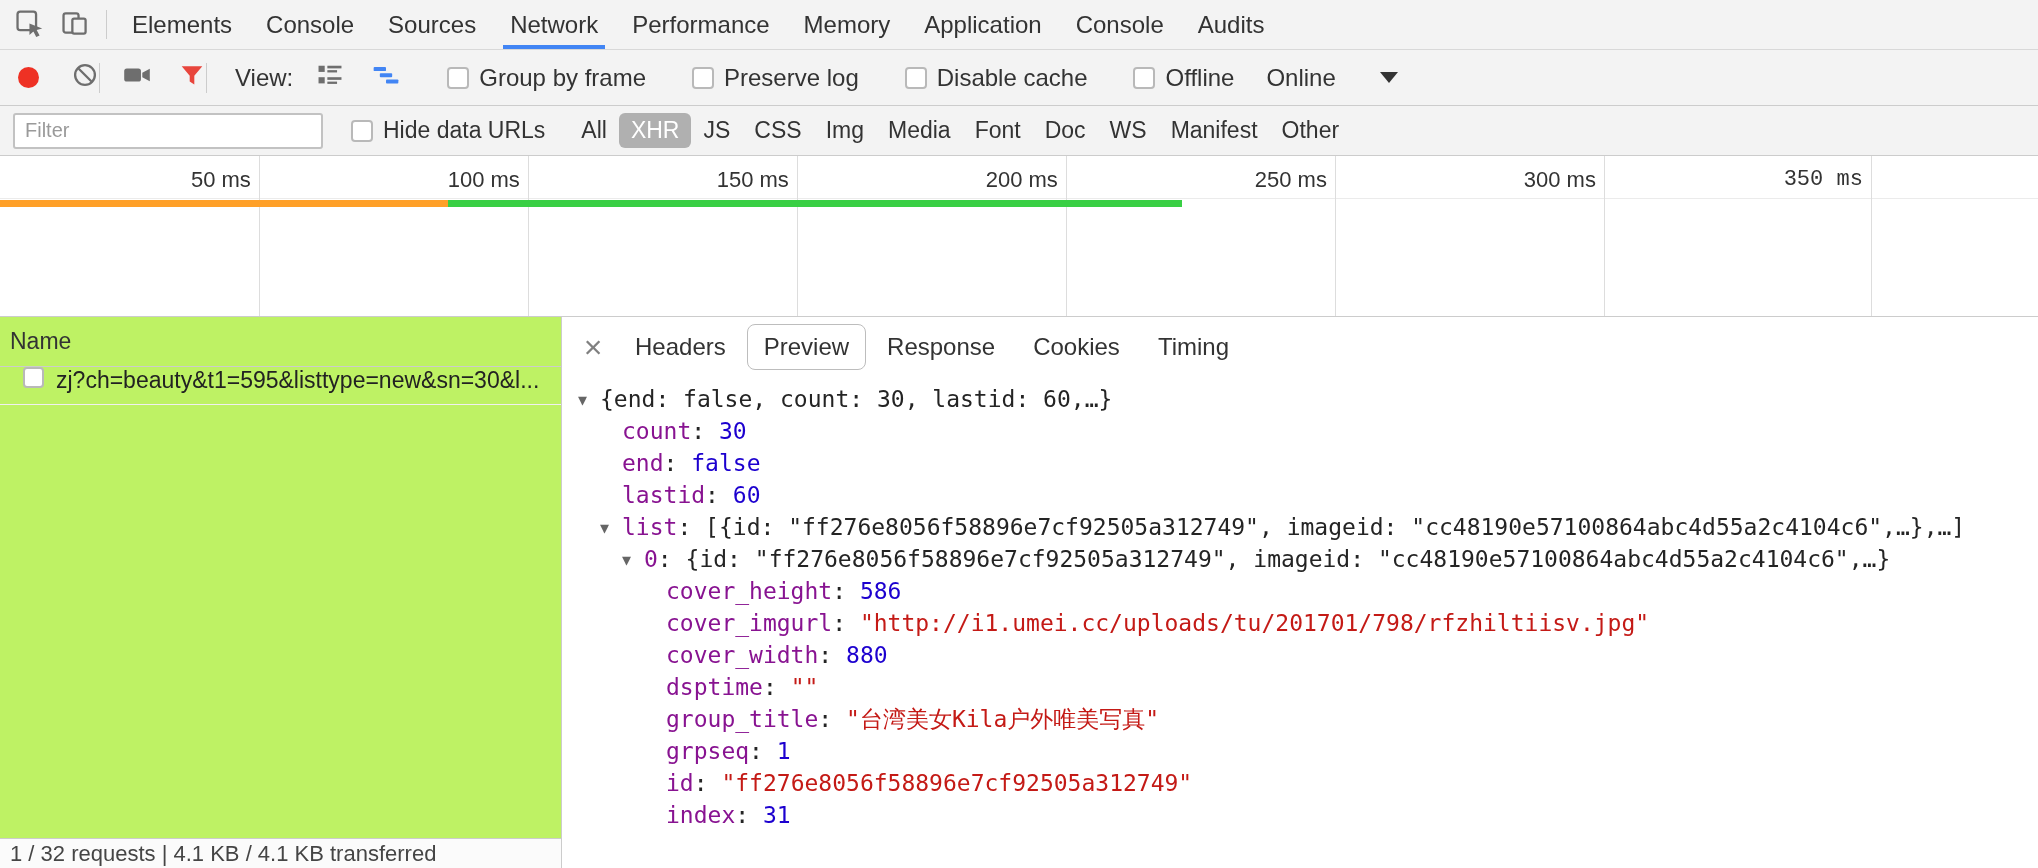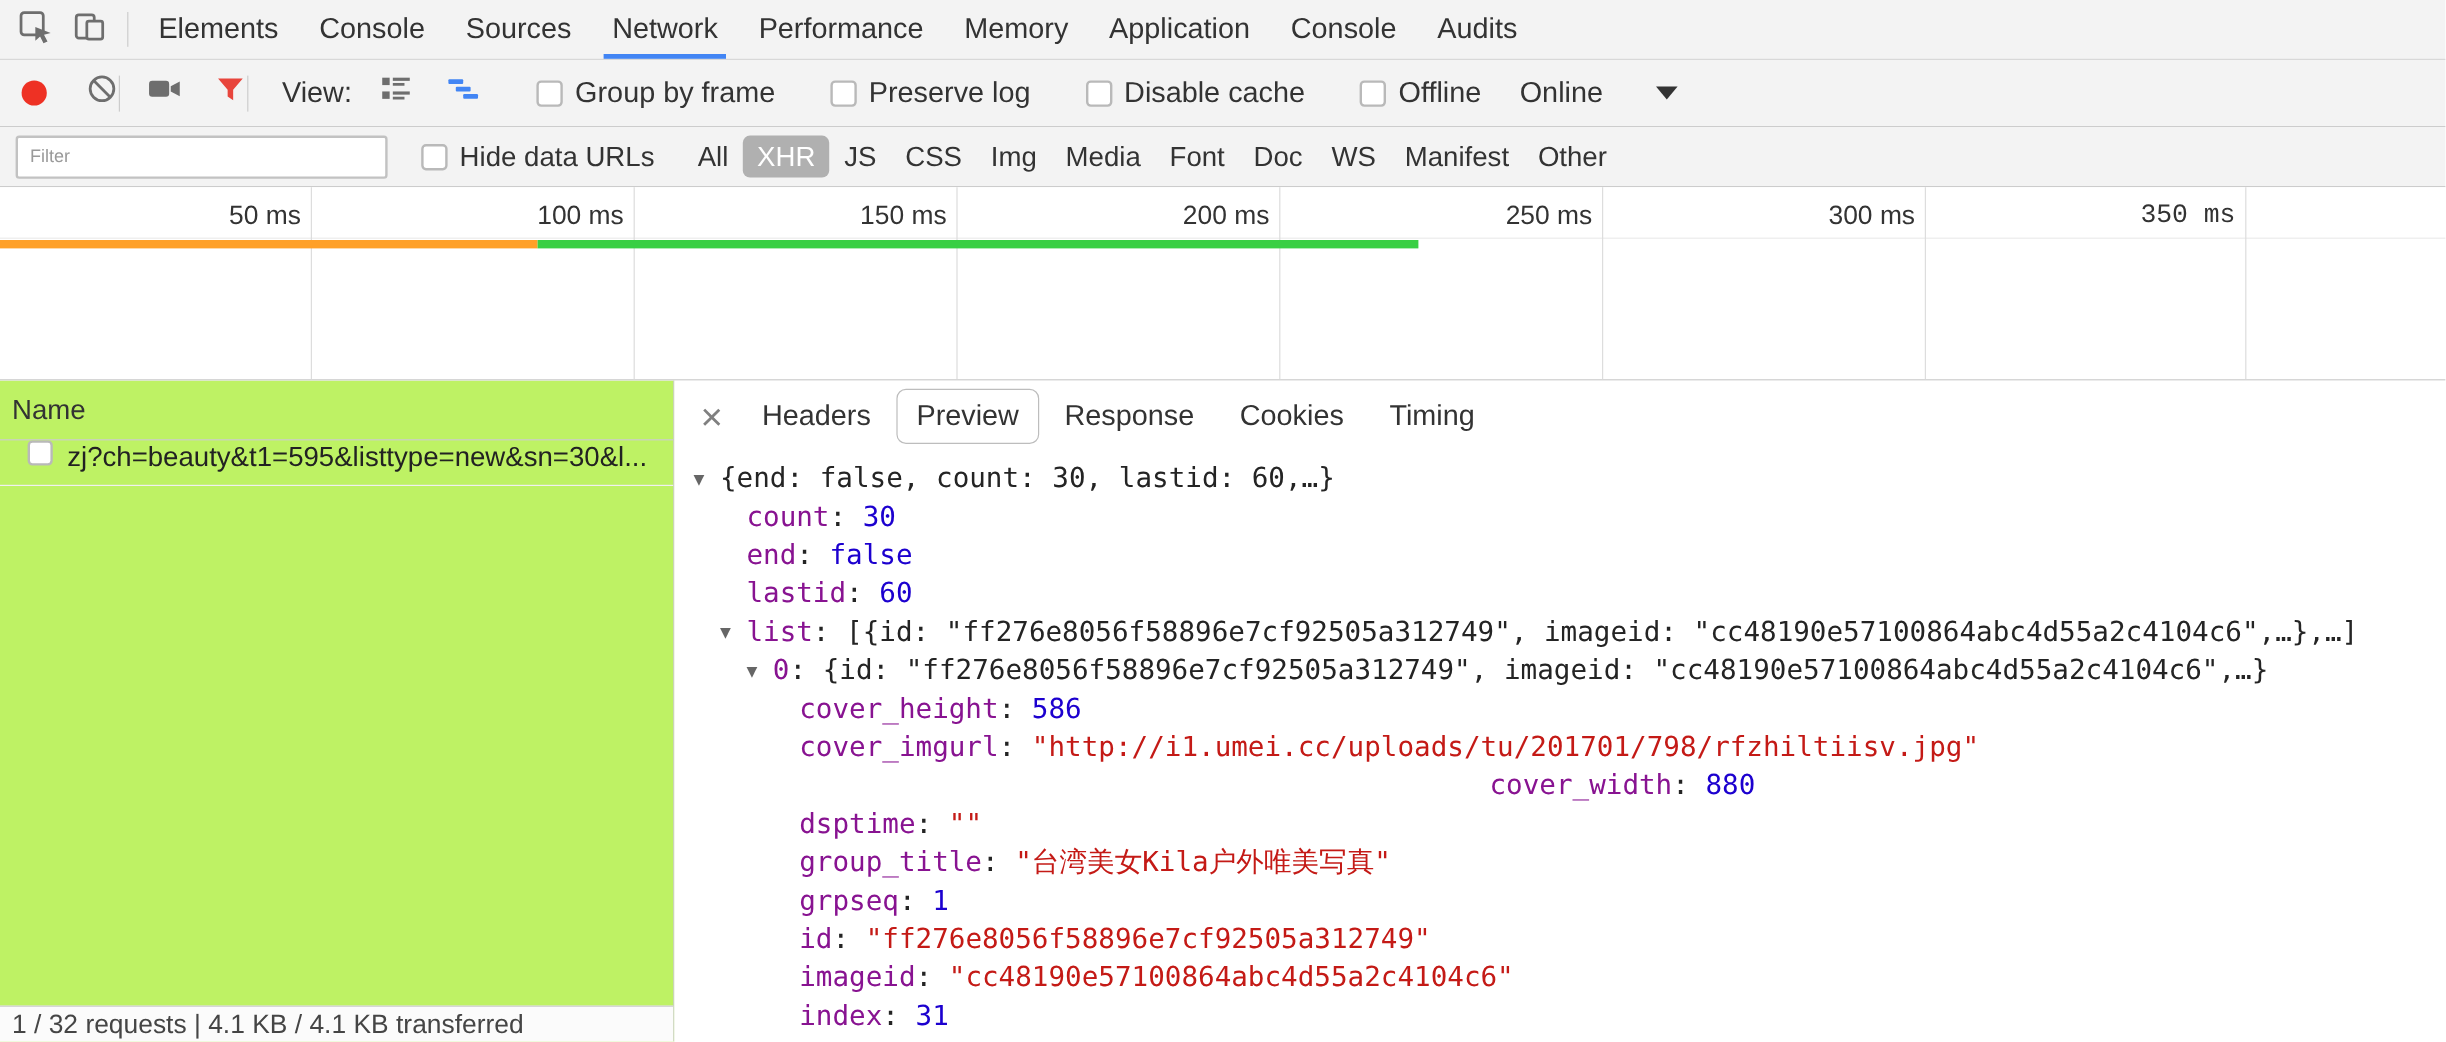"Filter" .filter-input { font-size: 15px -> 20px }
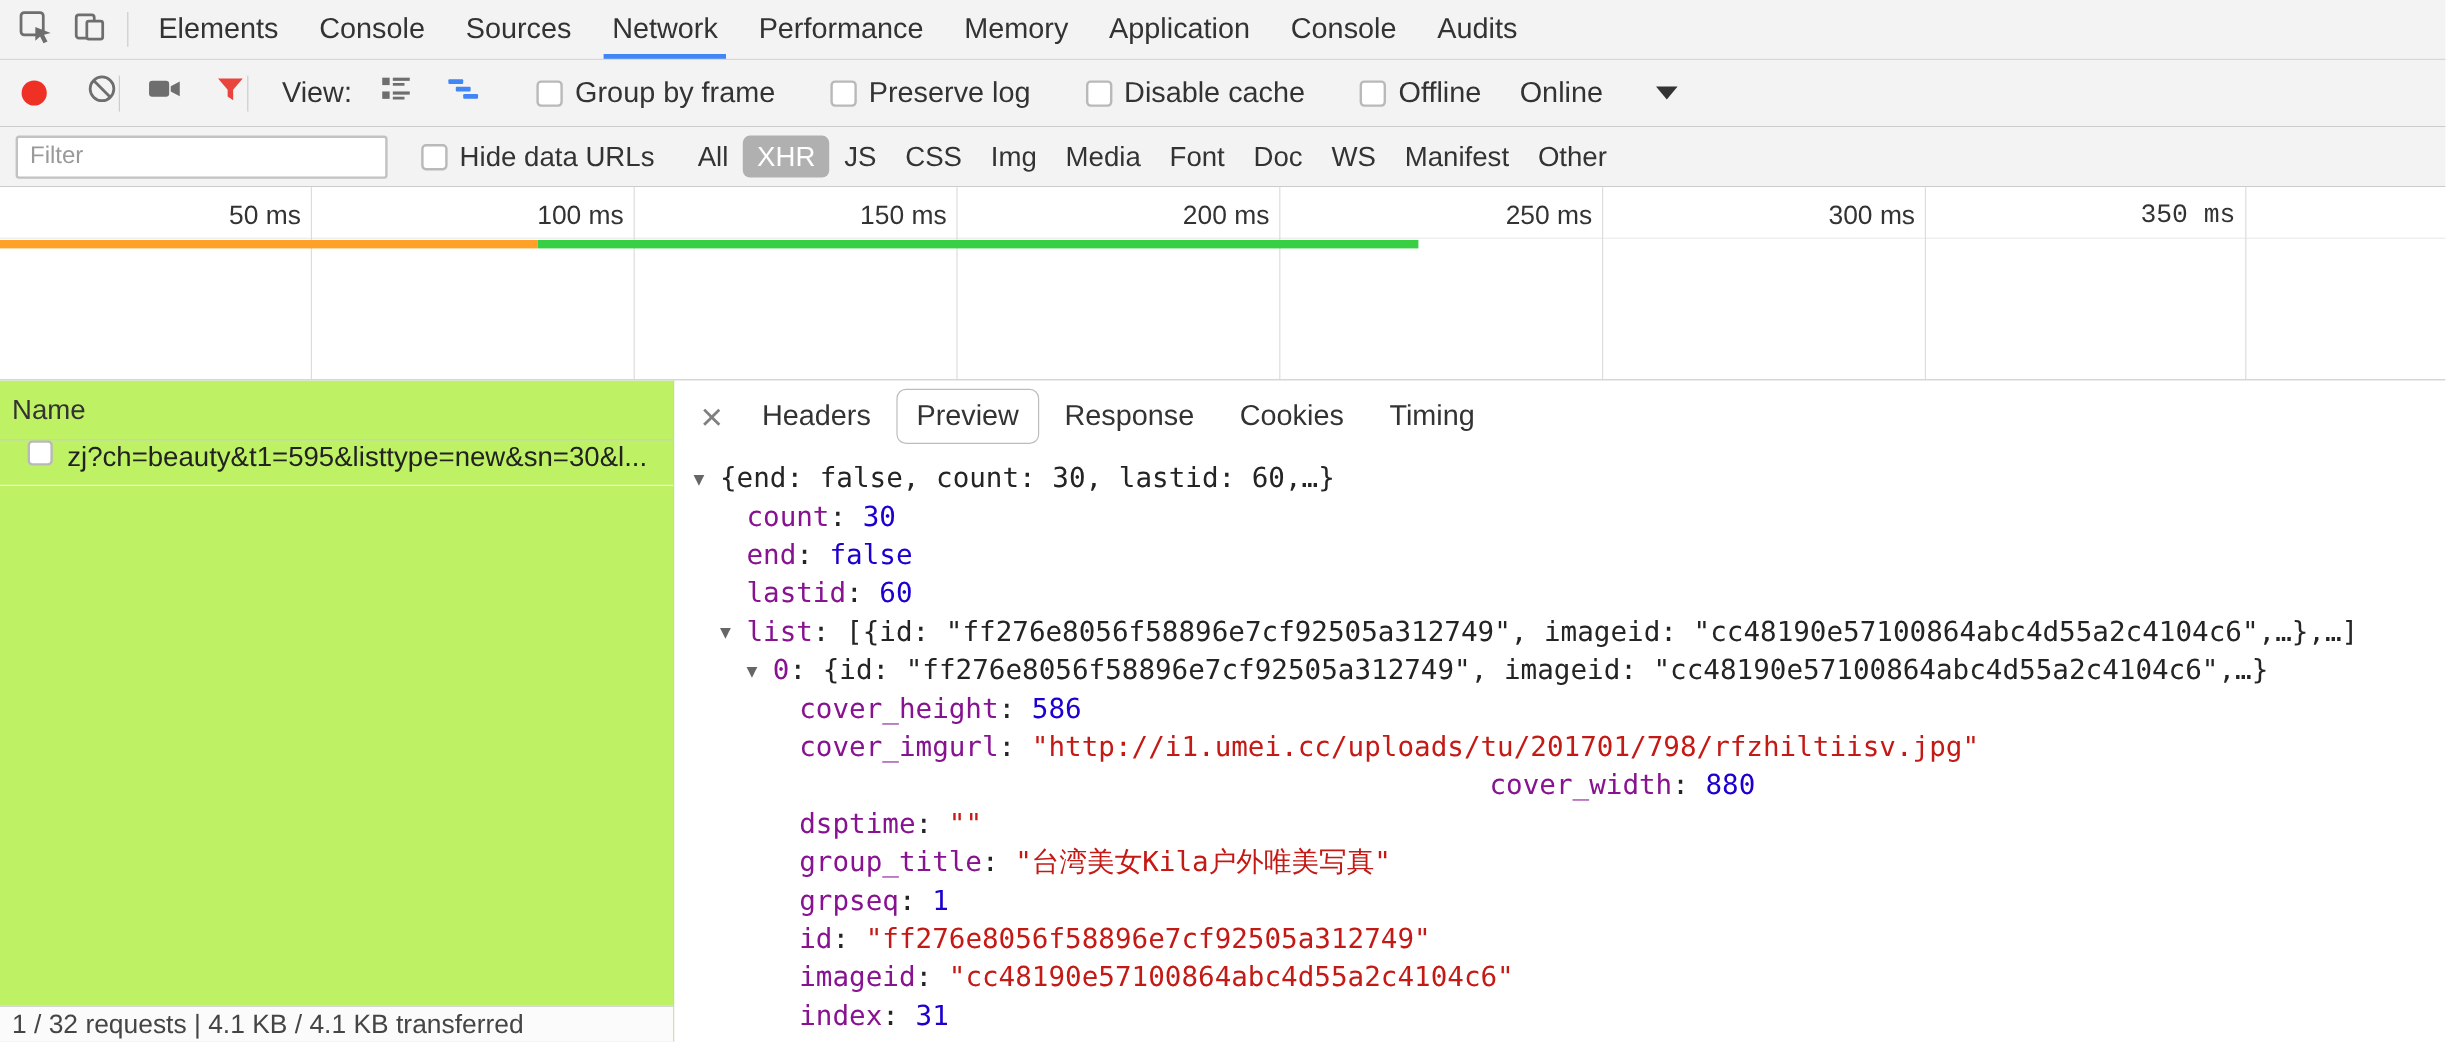"cover_width: 880" div.tree-row { text-align: center -> none }
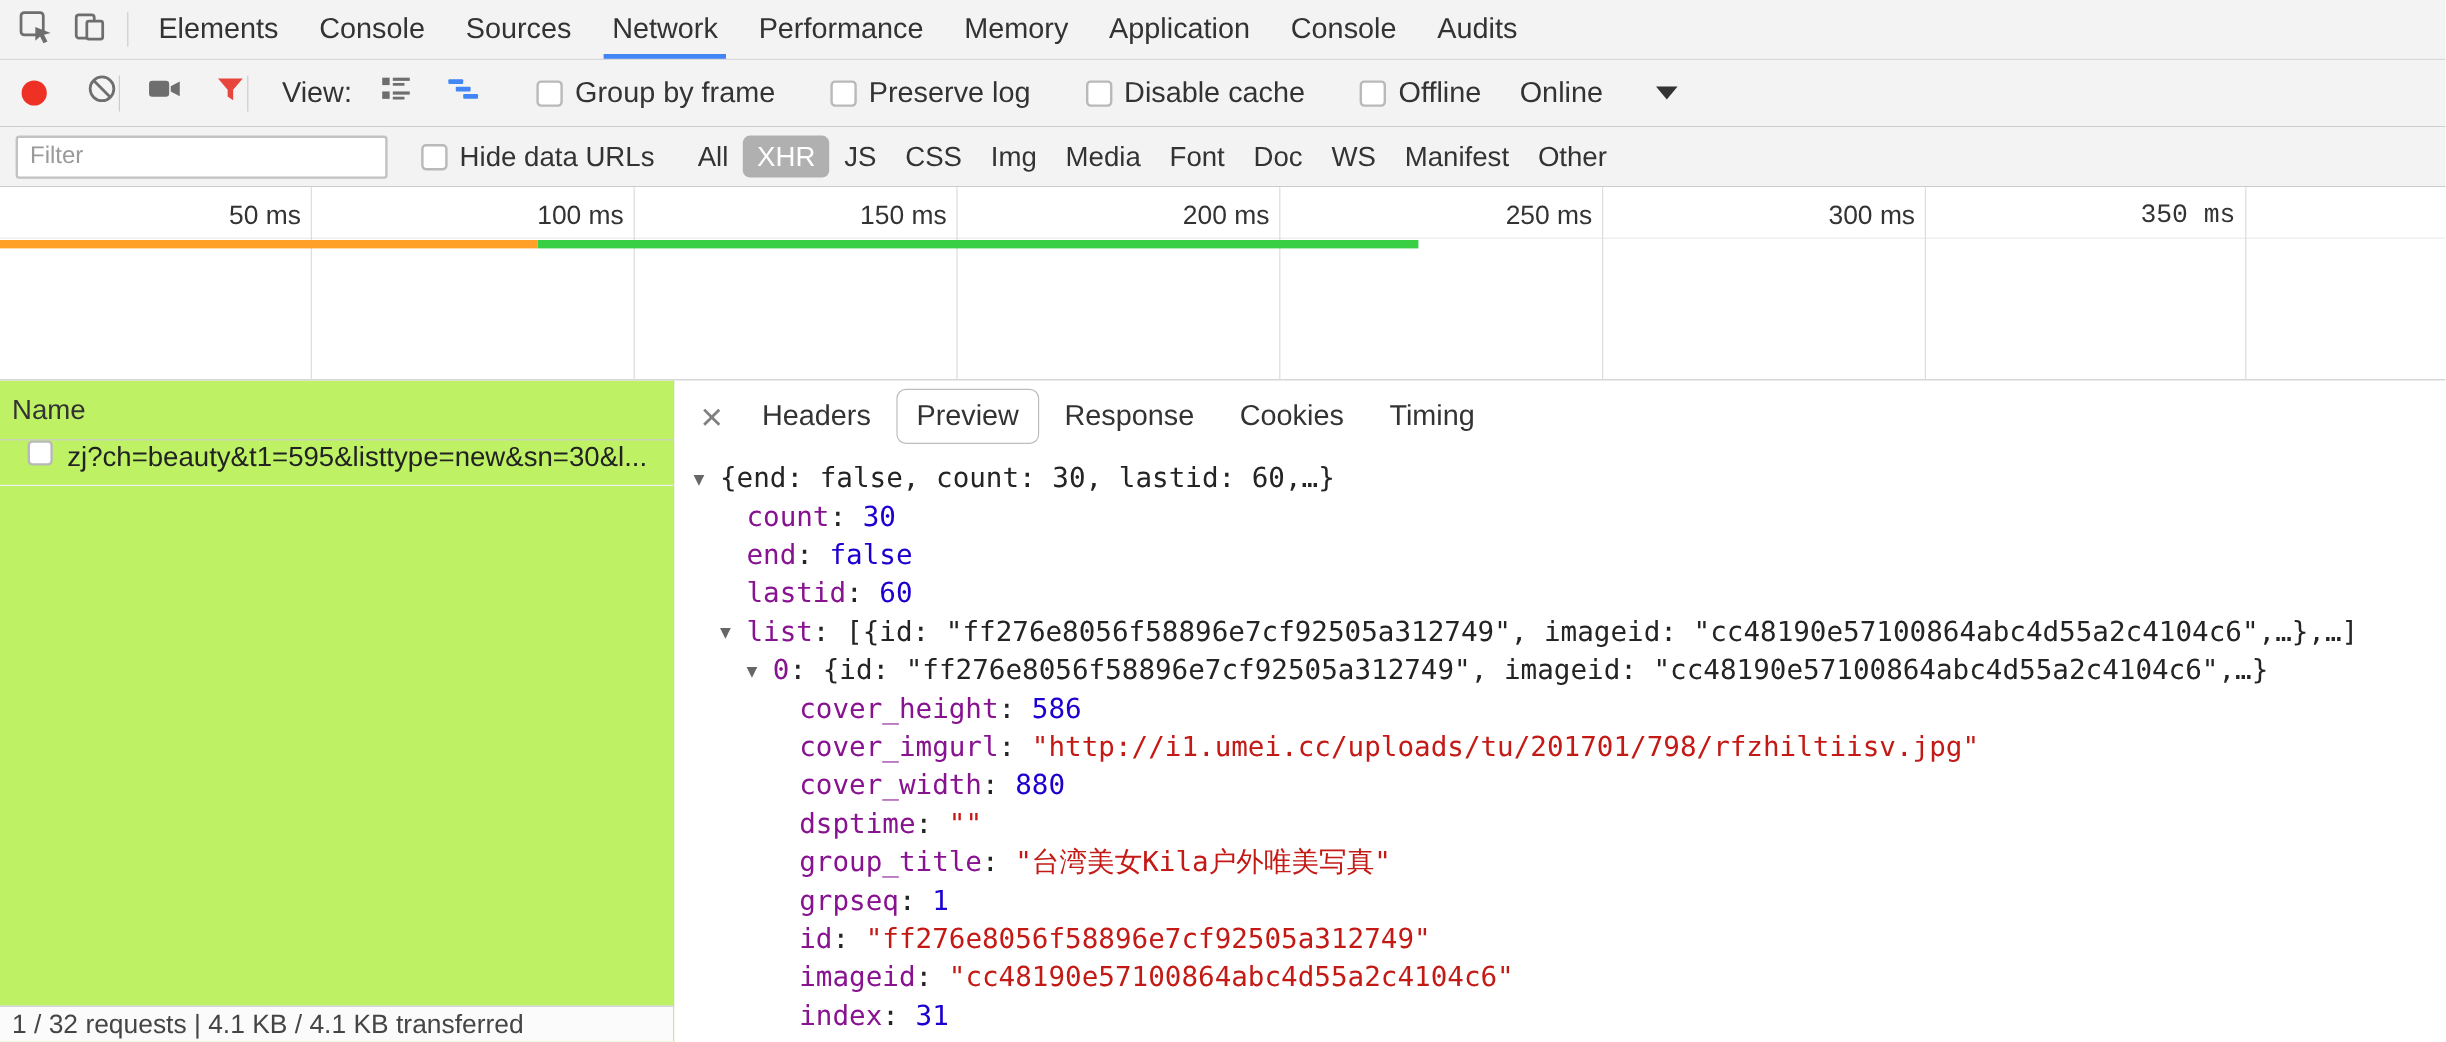"imageid:" div.tree-row { html: <div><span></span><span>imageid</span><span>: </span><span>"cc48190e57100864abc4d55a2c4104c6"</span></div> -> none }
